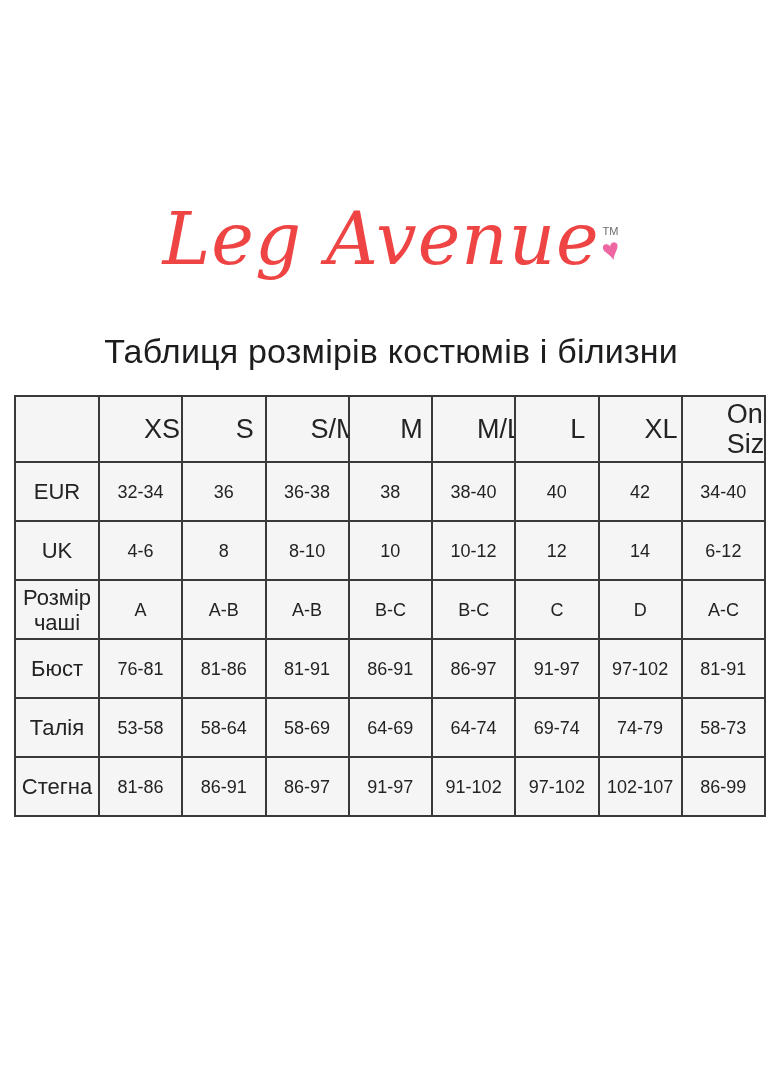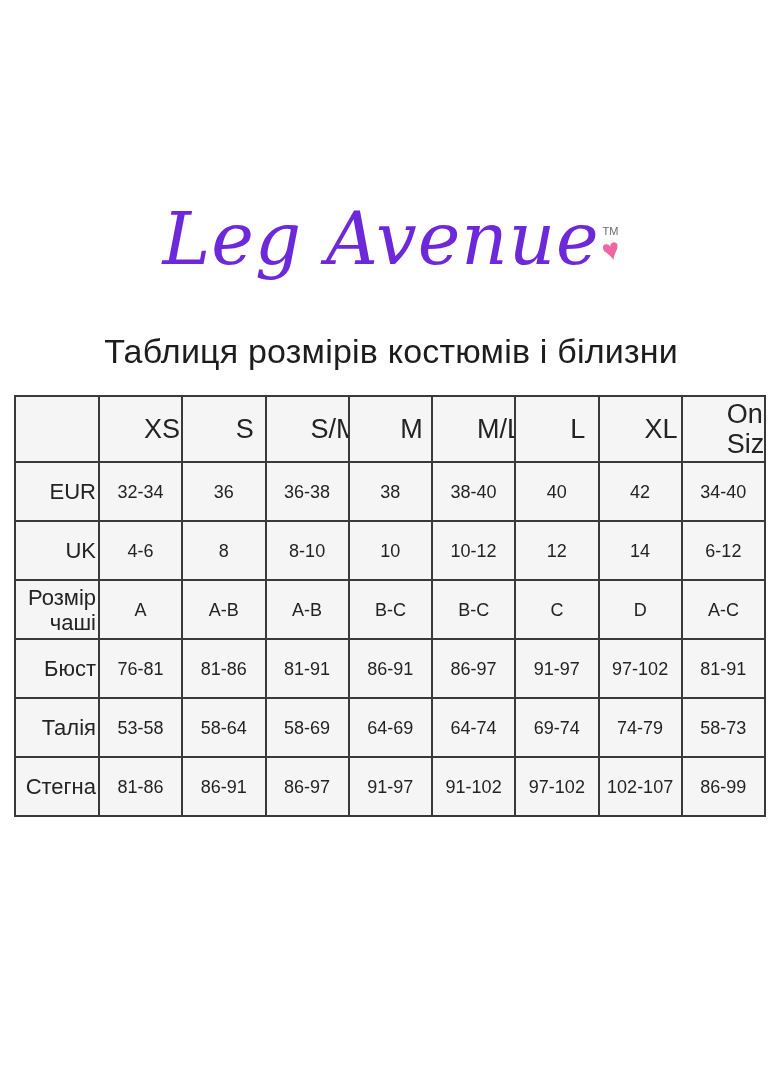"Leg Avenue" .logo-text { color: #6d28d9 -> #ef4444 }
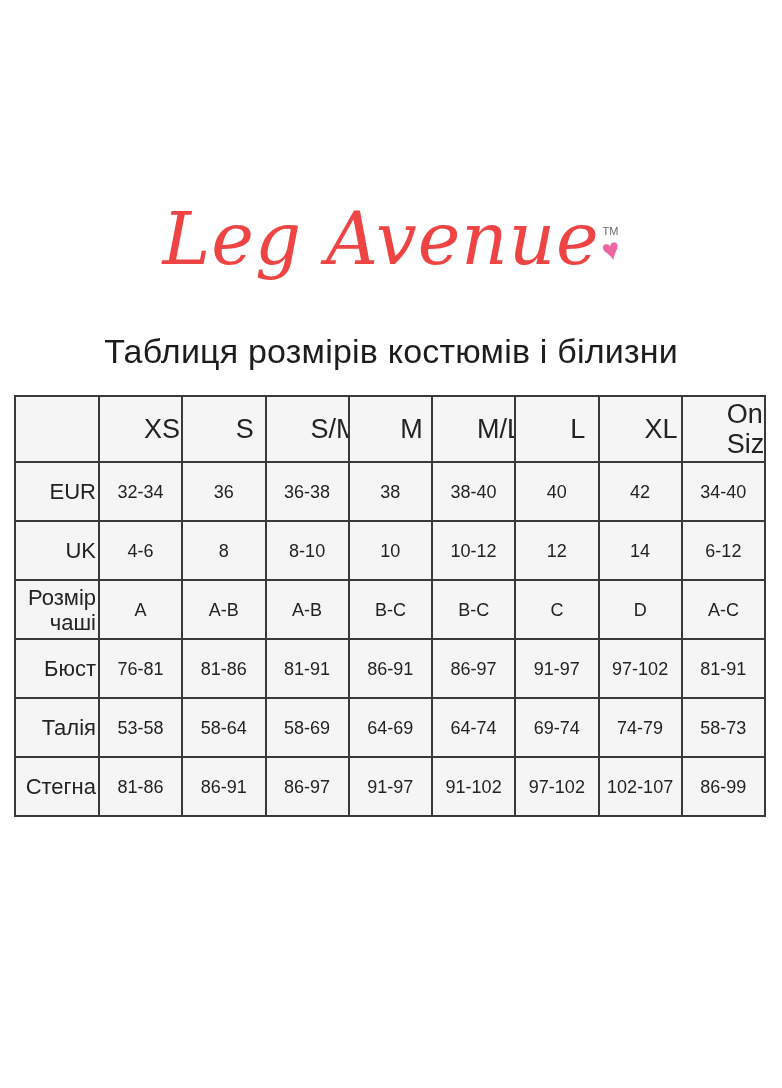"EUR" .size-table tbody th { text-align: right -> none }
